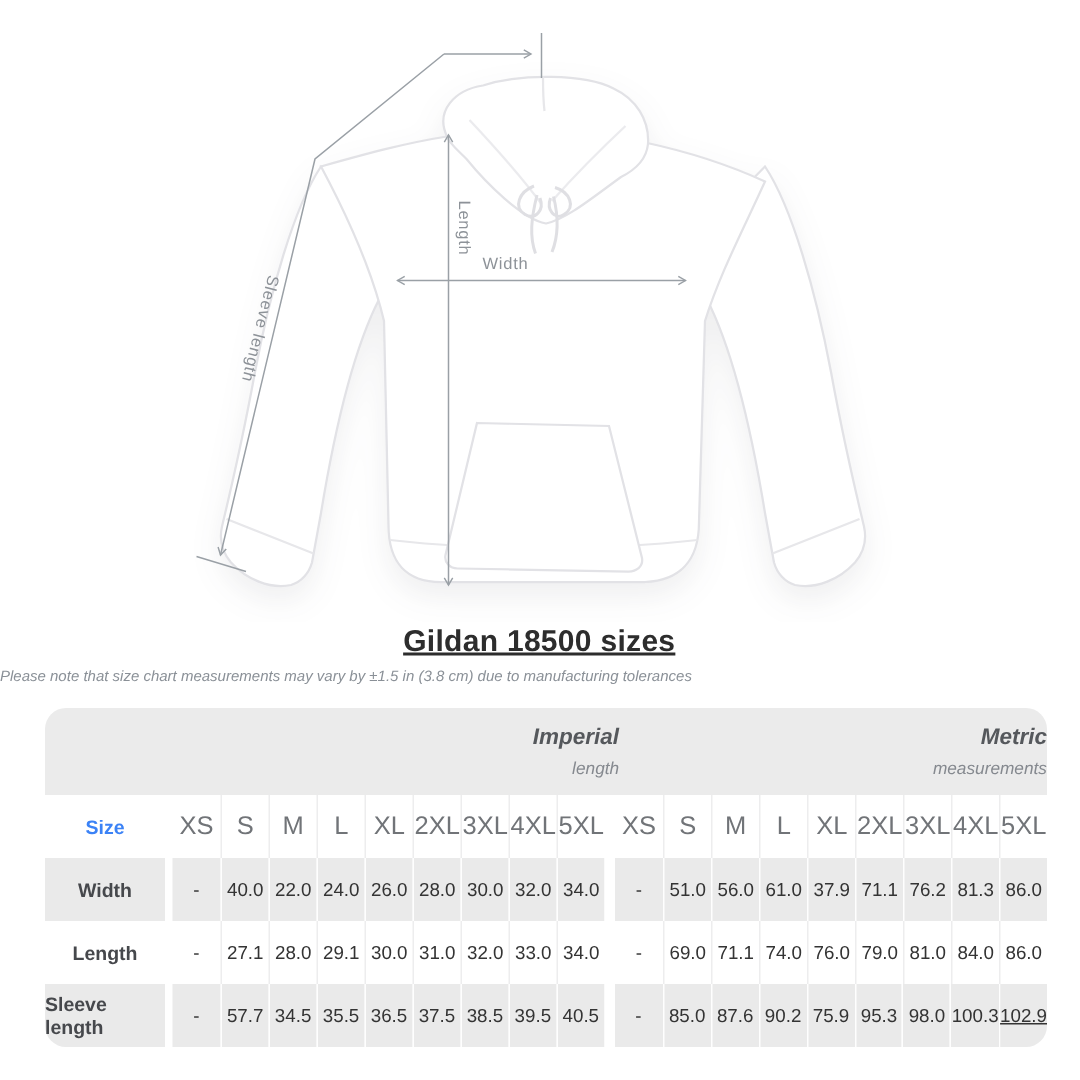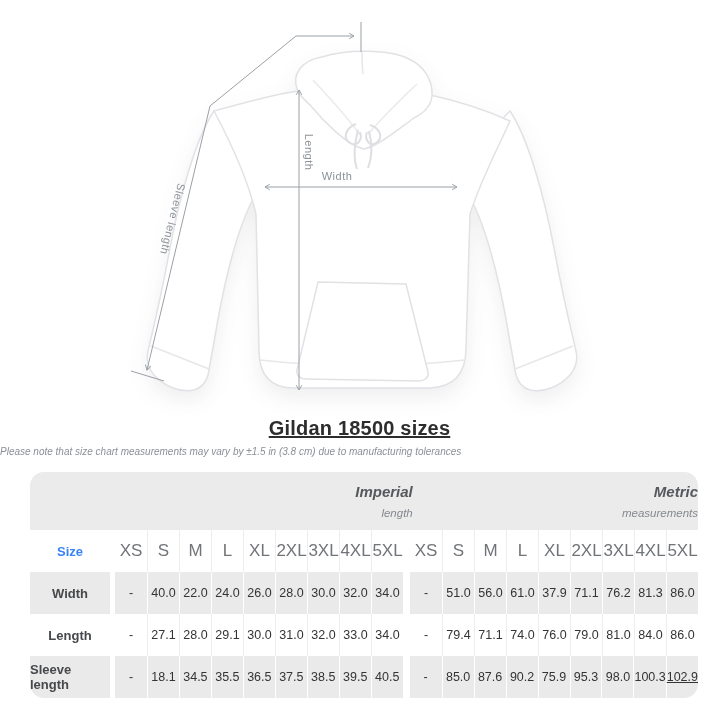"79.4" div.c { text: 79.4 -> 69.0 }
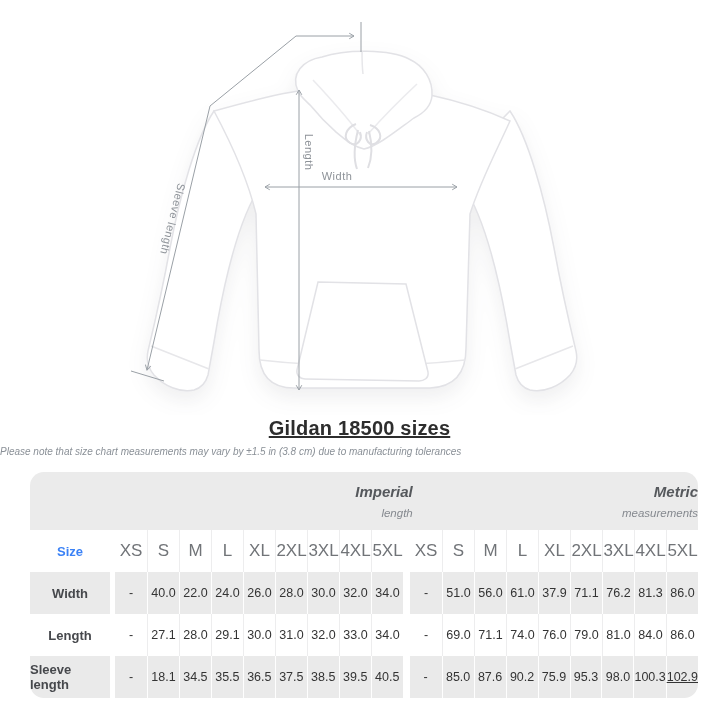"18.1" div.c { text: 18.1 -> 57.7 }
